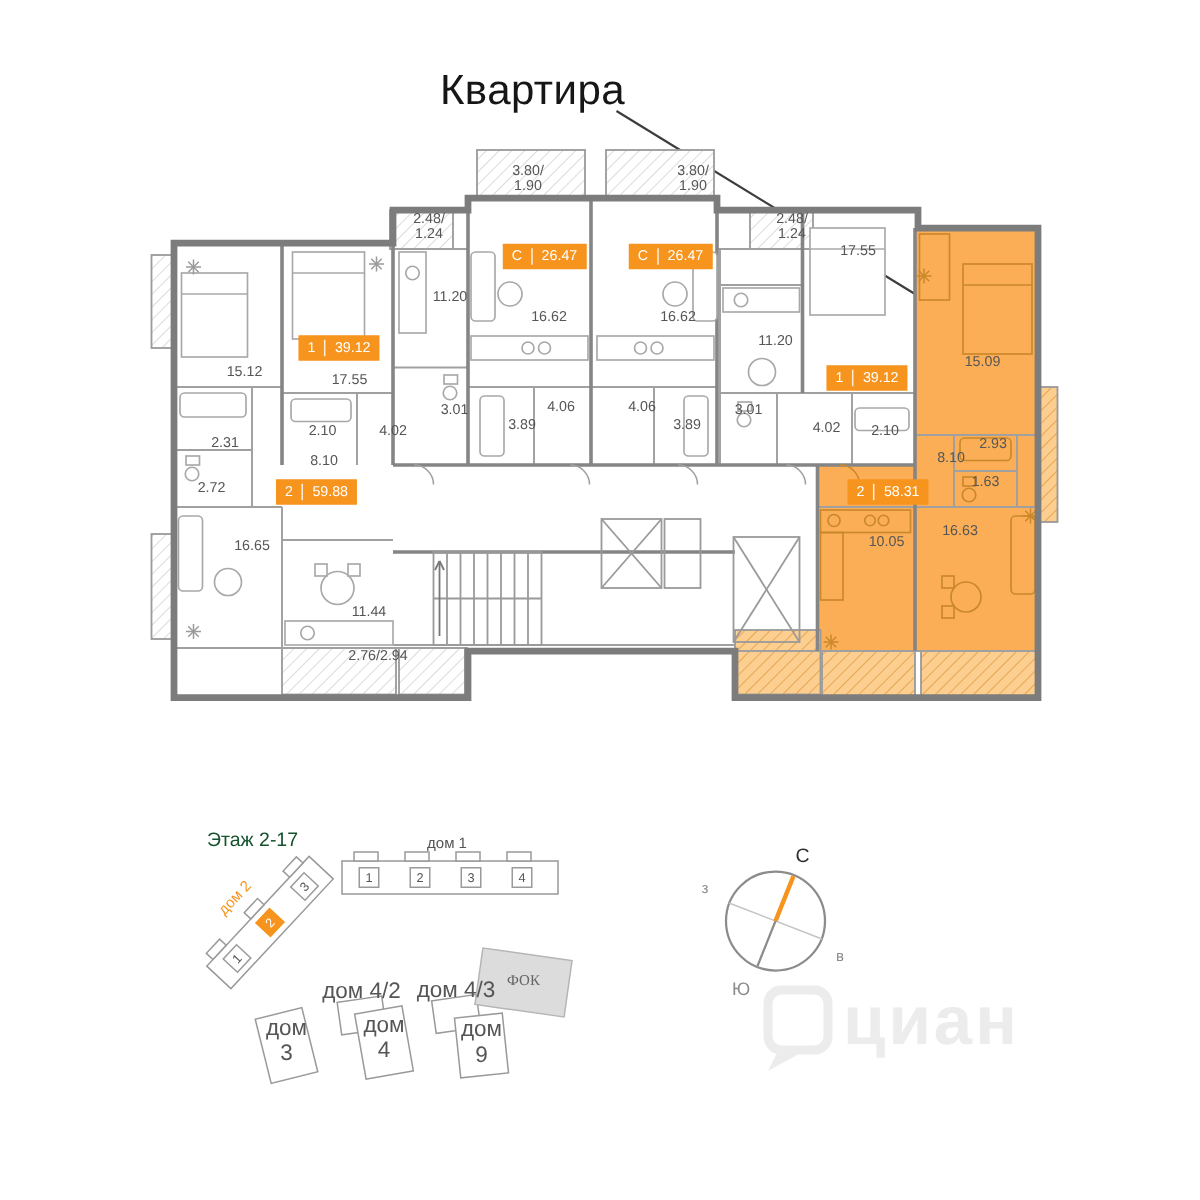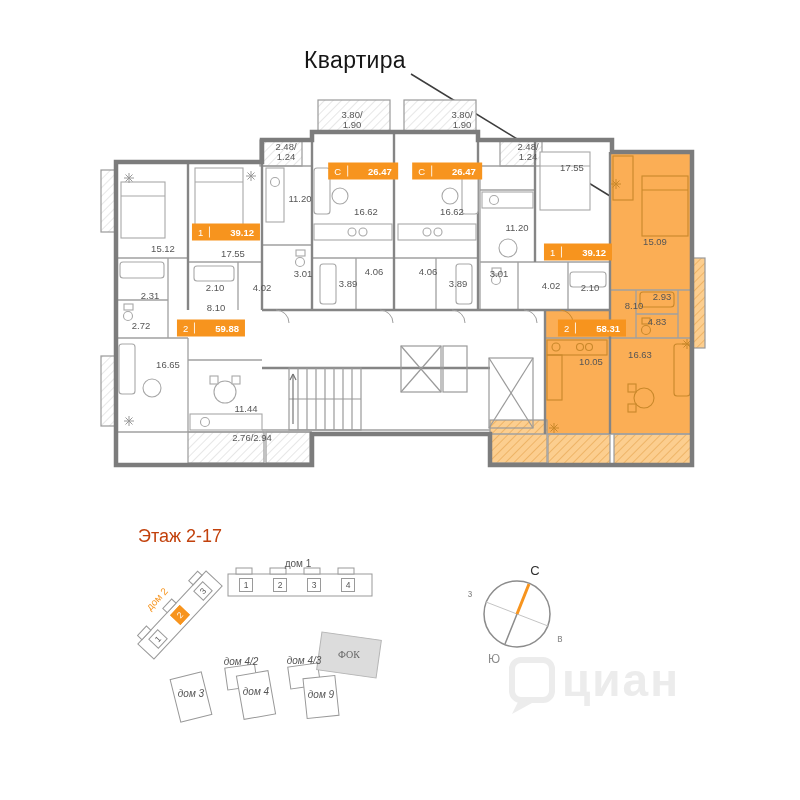"Квартира" .title { font-size: 23px -> 28px }
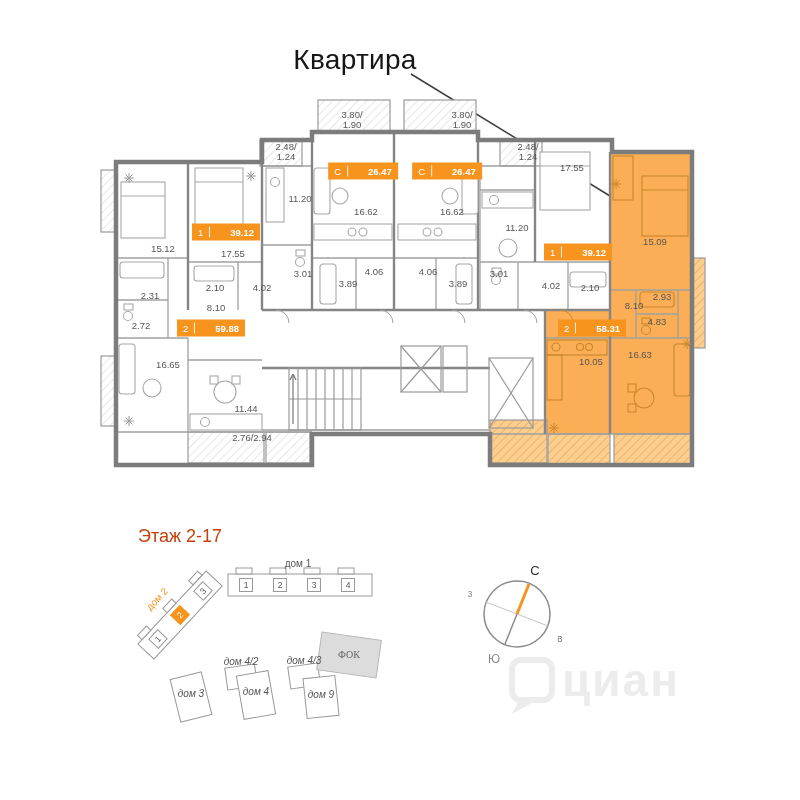"26.47" .badge .badge-area { font-weight: bold -> none; padding-left: 20px -> 6px }
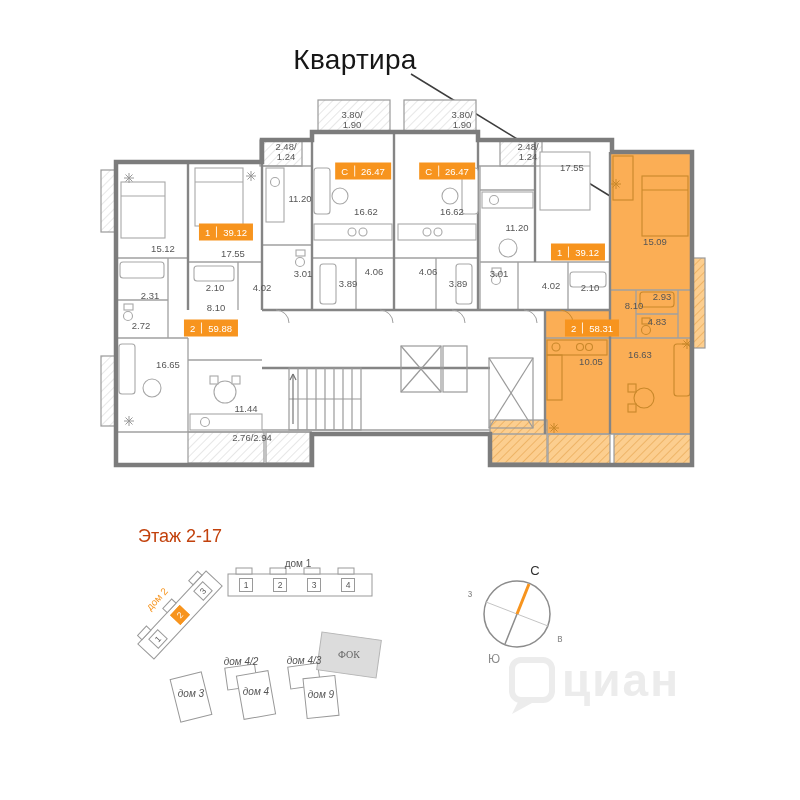"4.83" span.meas { text: 4.83 -> 1.63 }
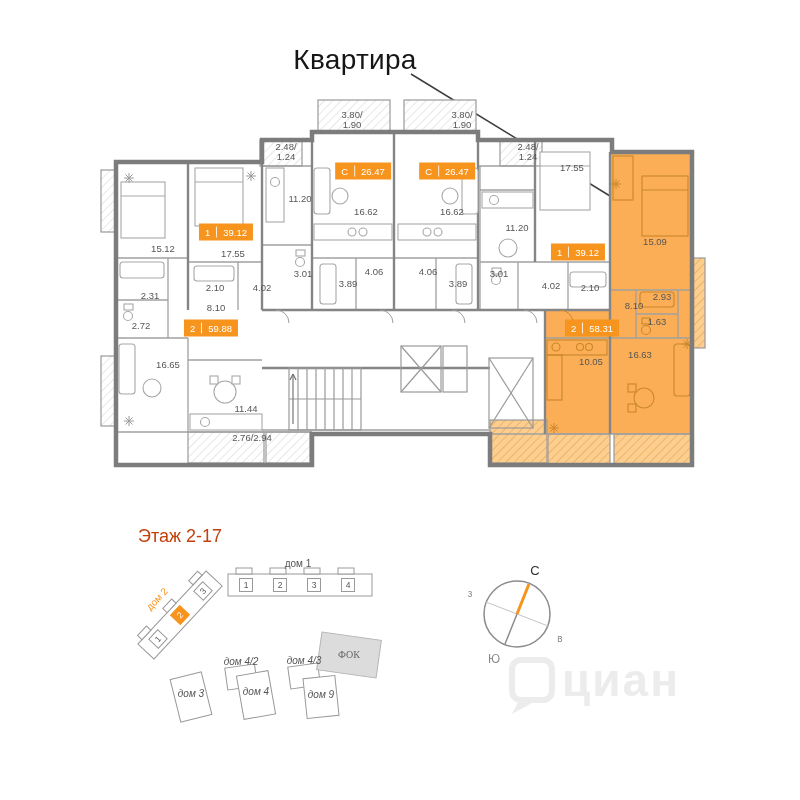"Этаж 2-17" .floor-label { color: #c2410c -> #14532d; font-size: 18px -> 13px; top: 526px -> 552px }
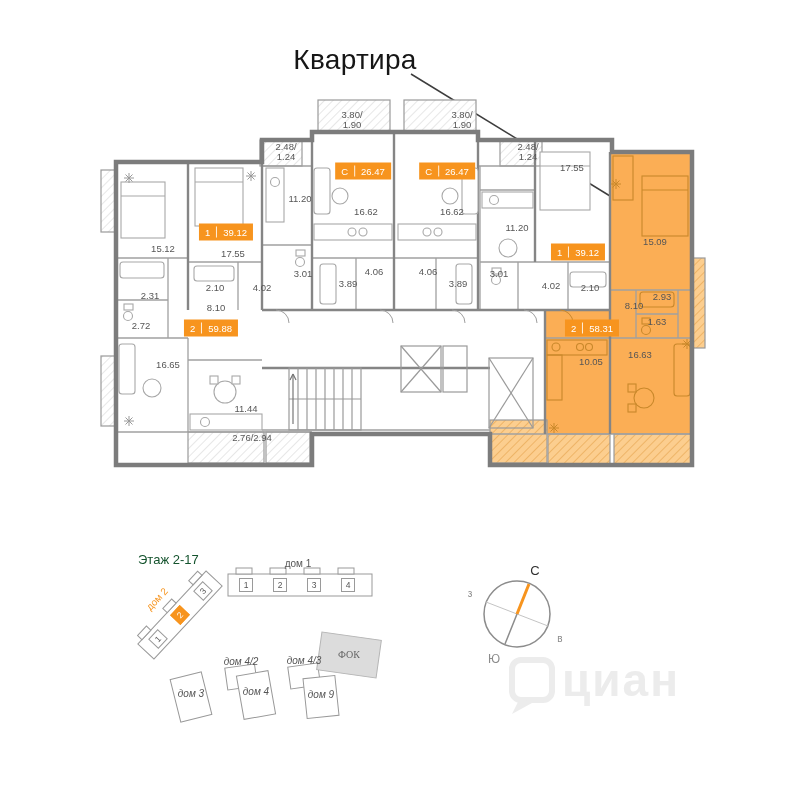"дом 4/2" .bldg-label { font-size: 10px -> 15px; font-style: italic -> none }
